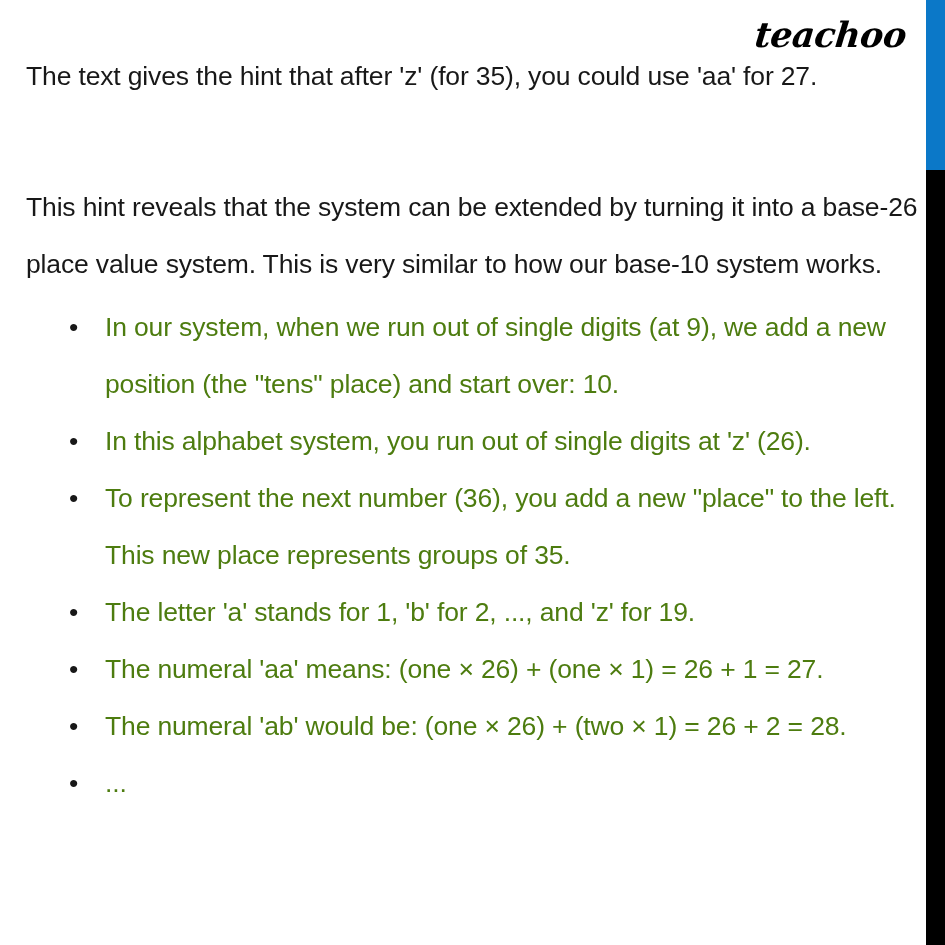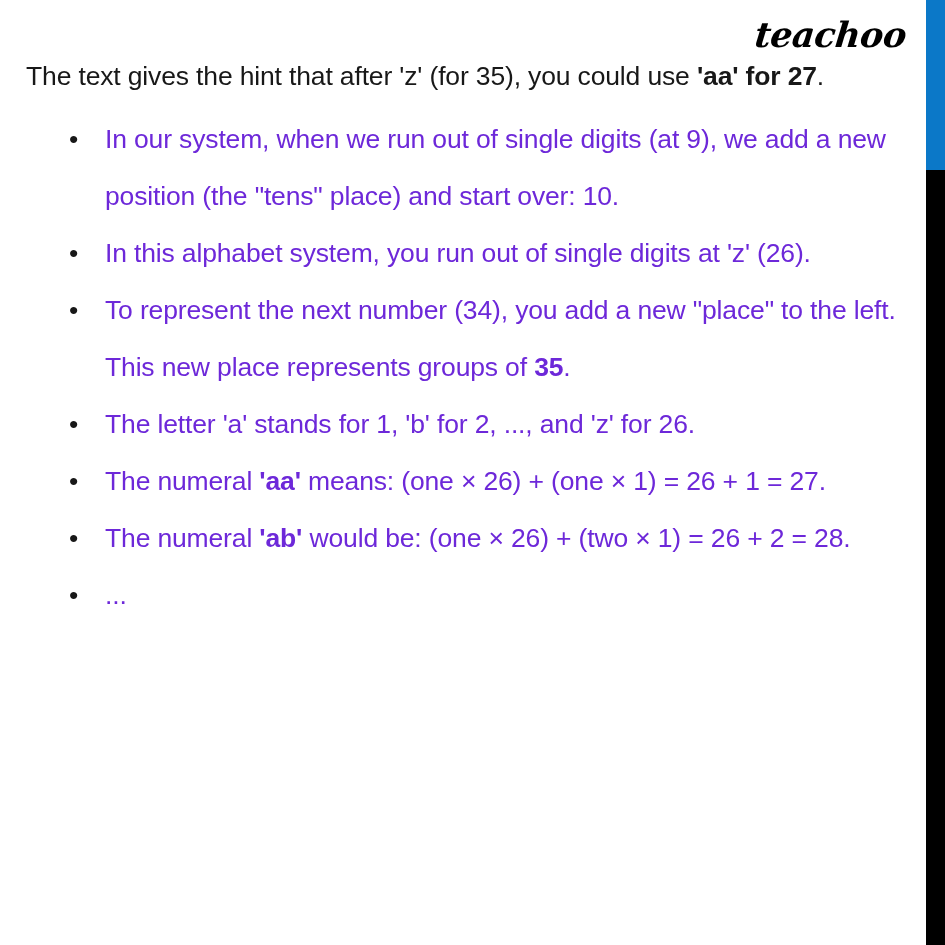"'aa' for 27" .para b, .bullet-text b { font-weight: bold -> normal }
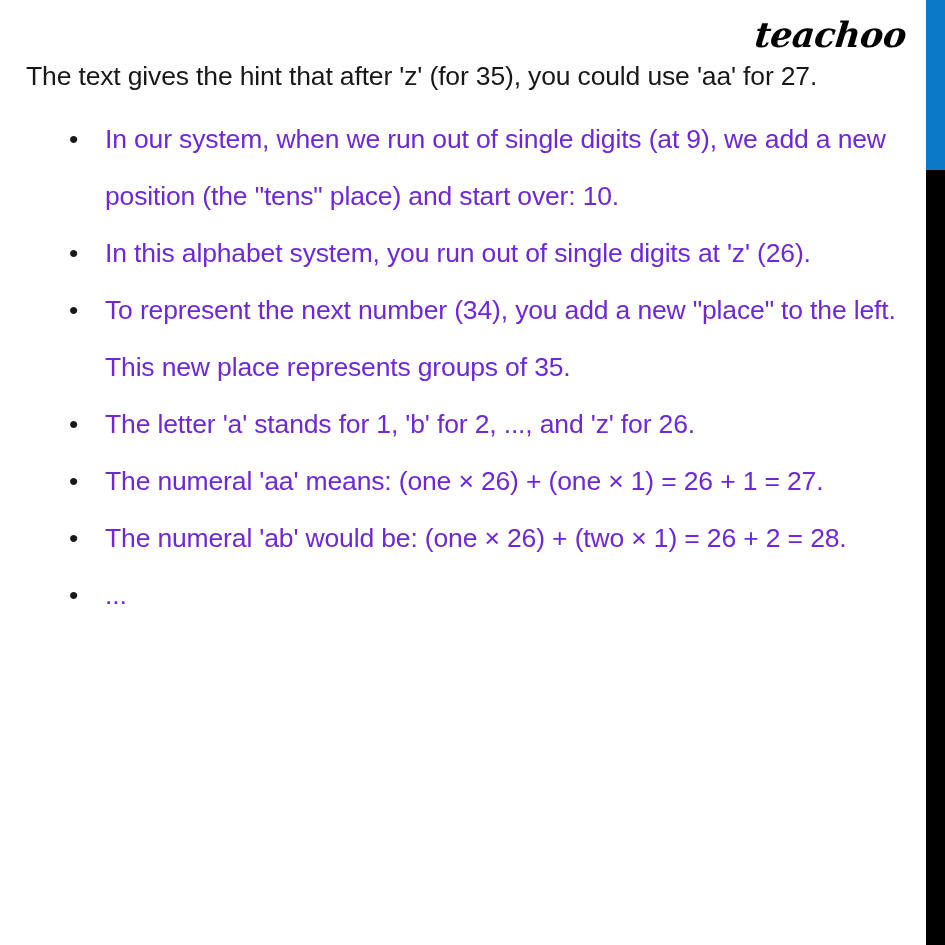"This hint reveals that the" p.para { html: none -> <p><span>This hint reveals that the system can be extended by turning it into a </span><b>base-26 place value system</b><span>. This is very similar to how our base-10 system works.</span></p> }
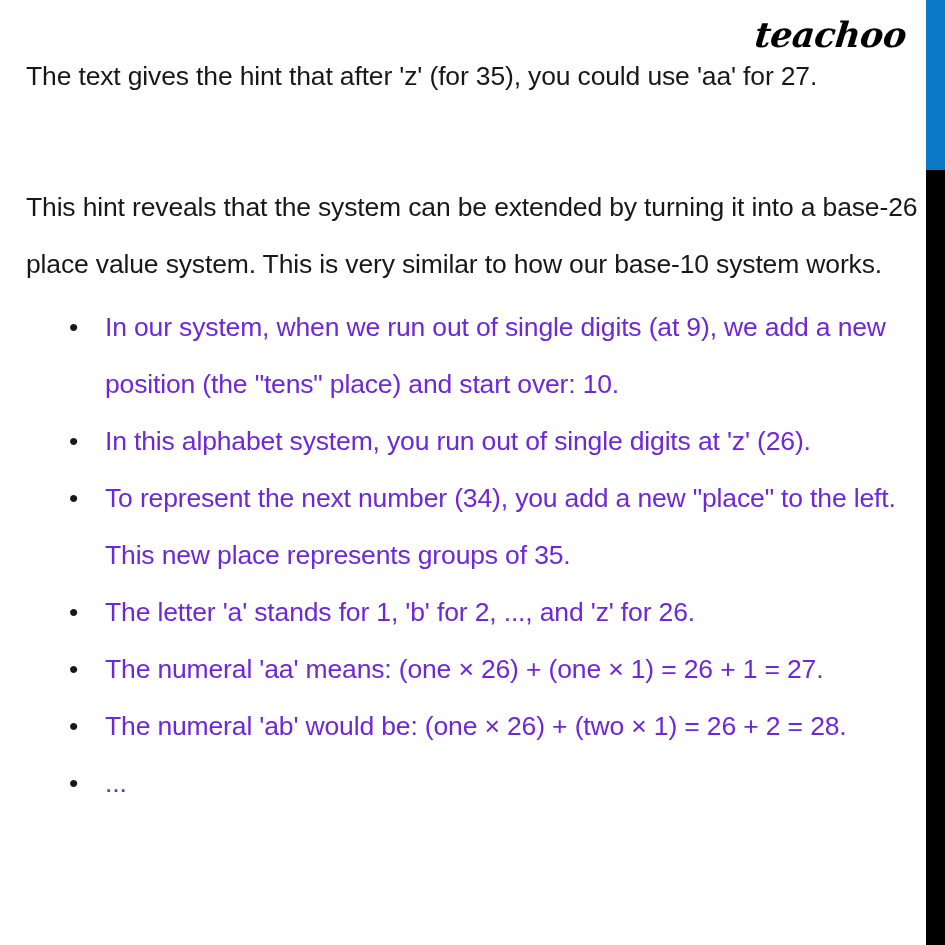"In our system, when we" .bullet-text { color: #6d28d9 -> #4d7c0f }
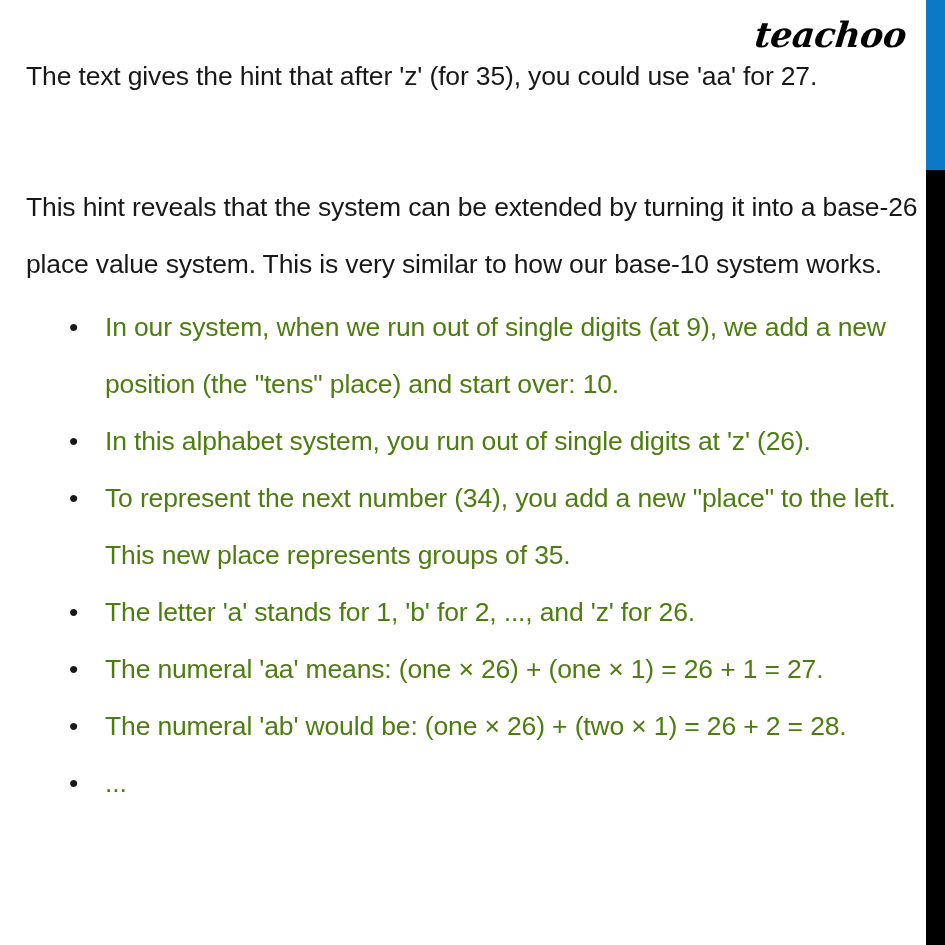"To represent the next number" span { text: 34 -> 36 }
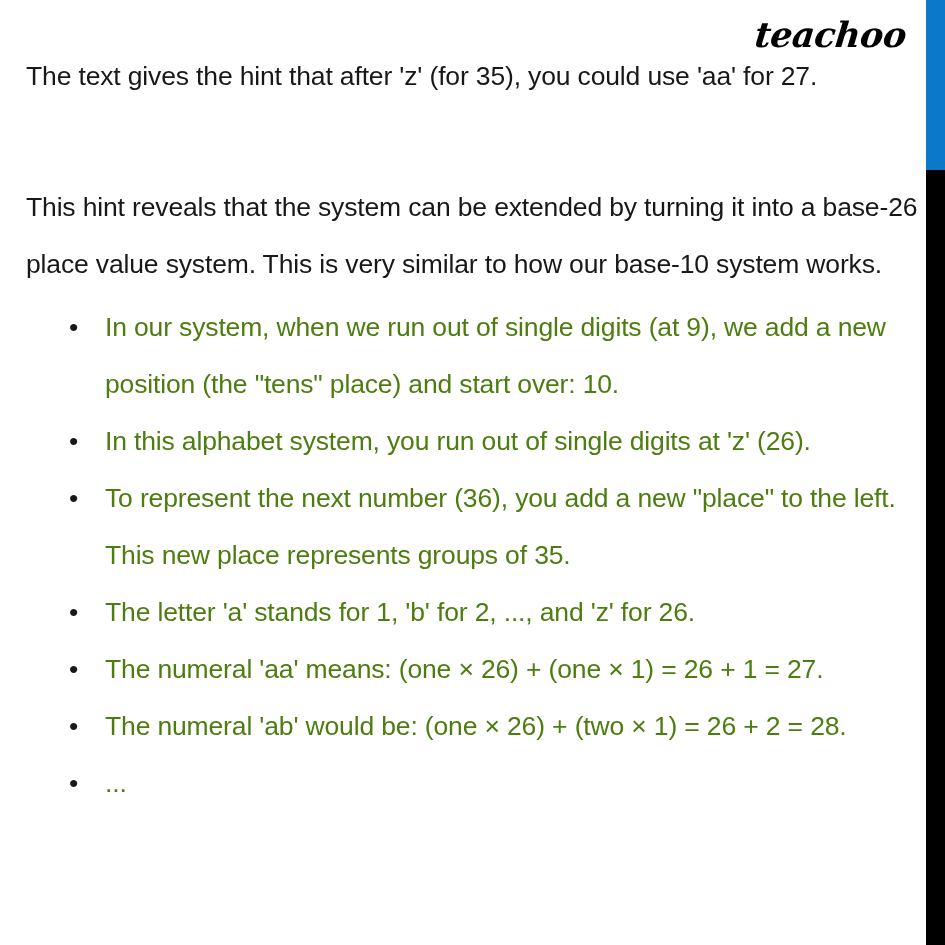"The letter 'a' stands for" span { text: 26 -> 19 }
